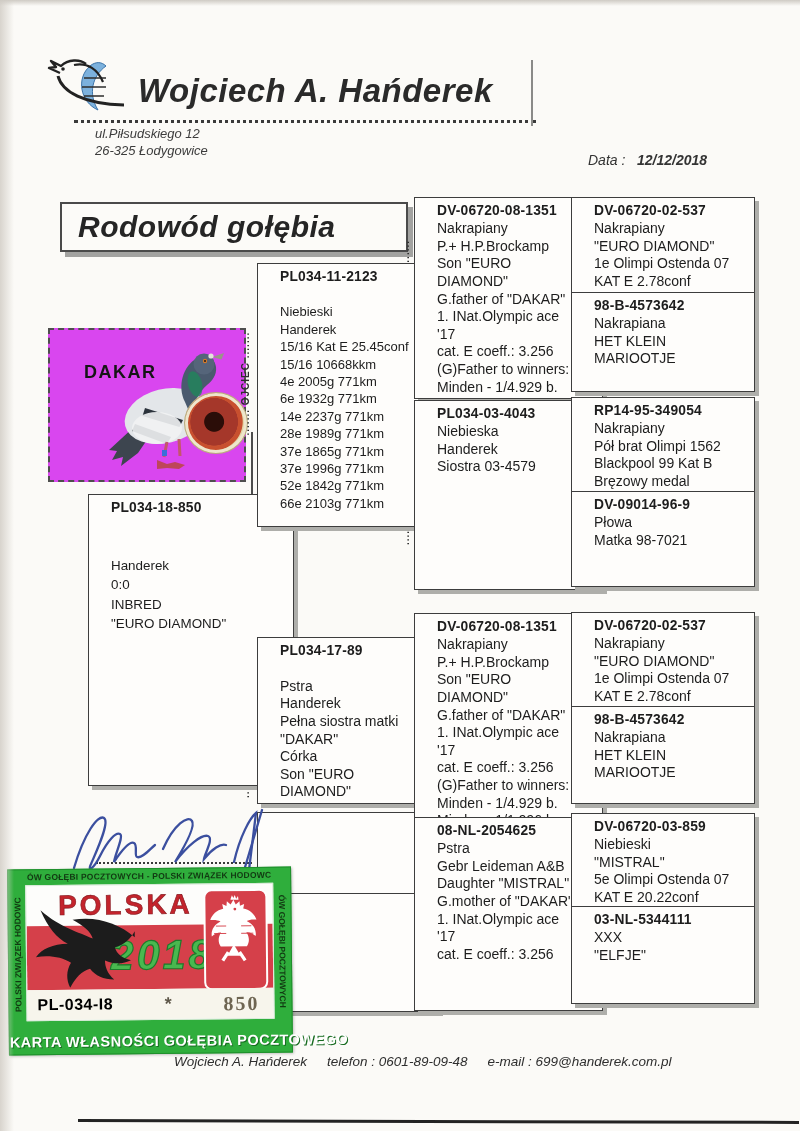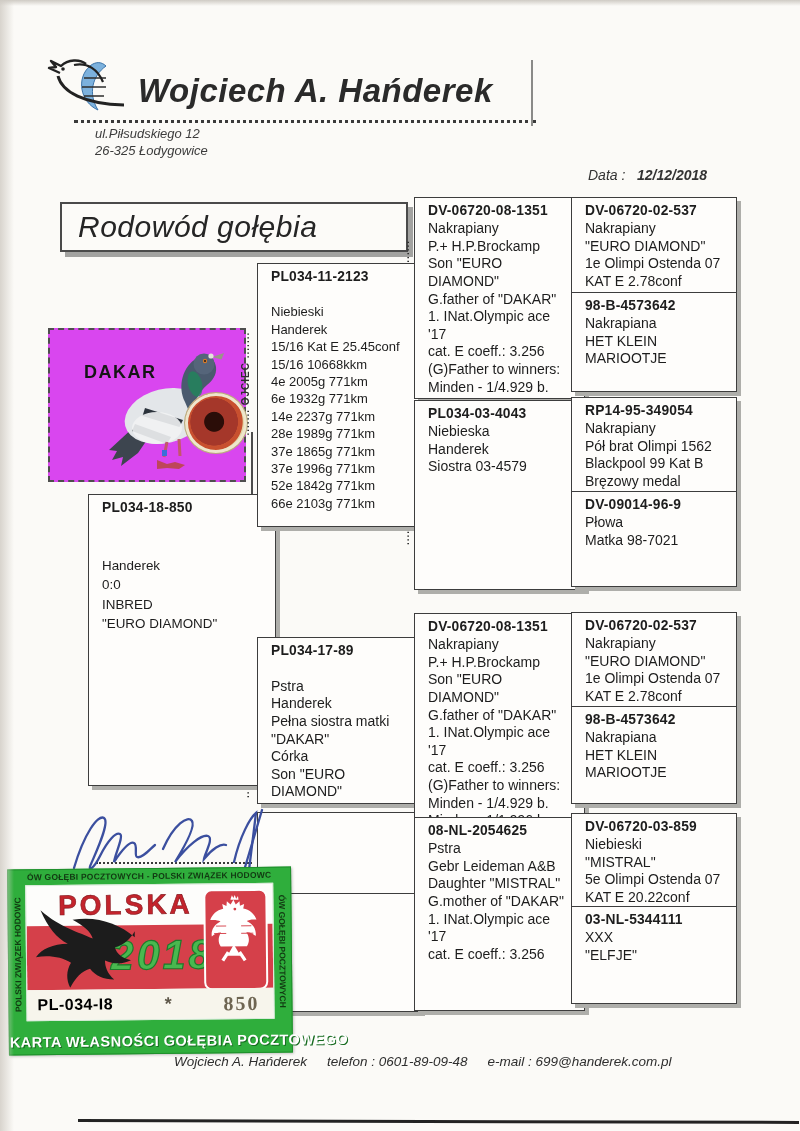"Data : 12/12/2018" div.abs { top: 167px -> 152px }
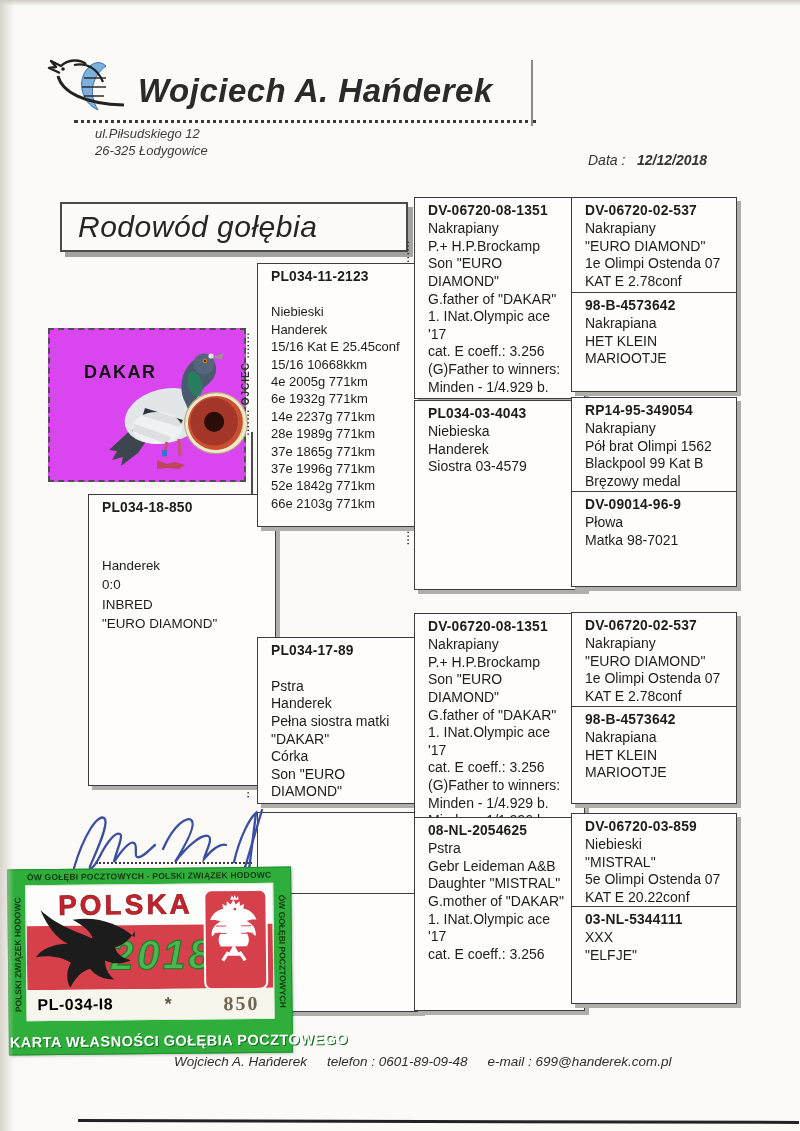"Rodowód gołębia" .title-box h1 { font-weight: normal -> bold }
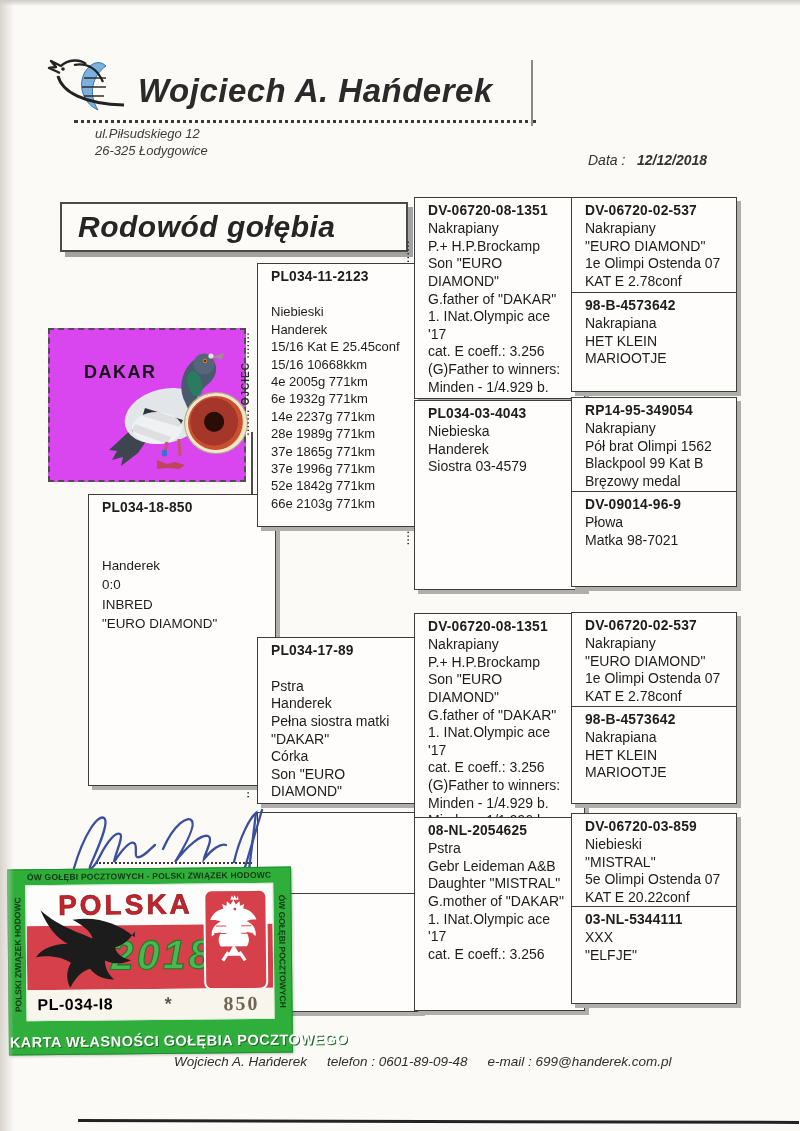"DV-06720-08-1351" .pbox { padding: 5px 13px -> 5px 22px }
